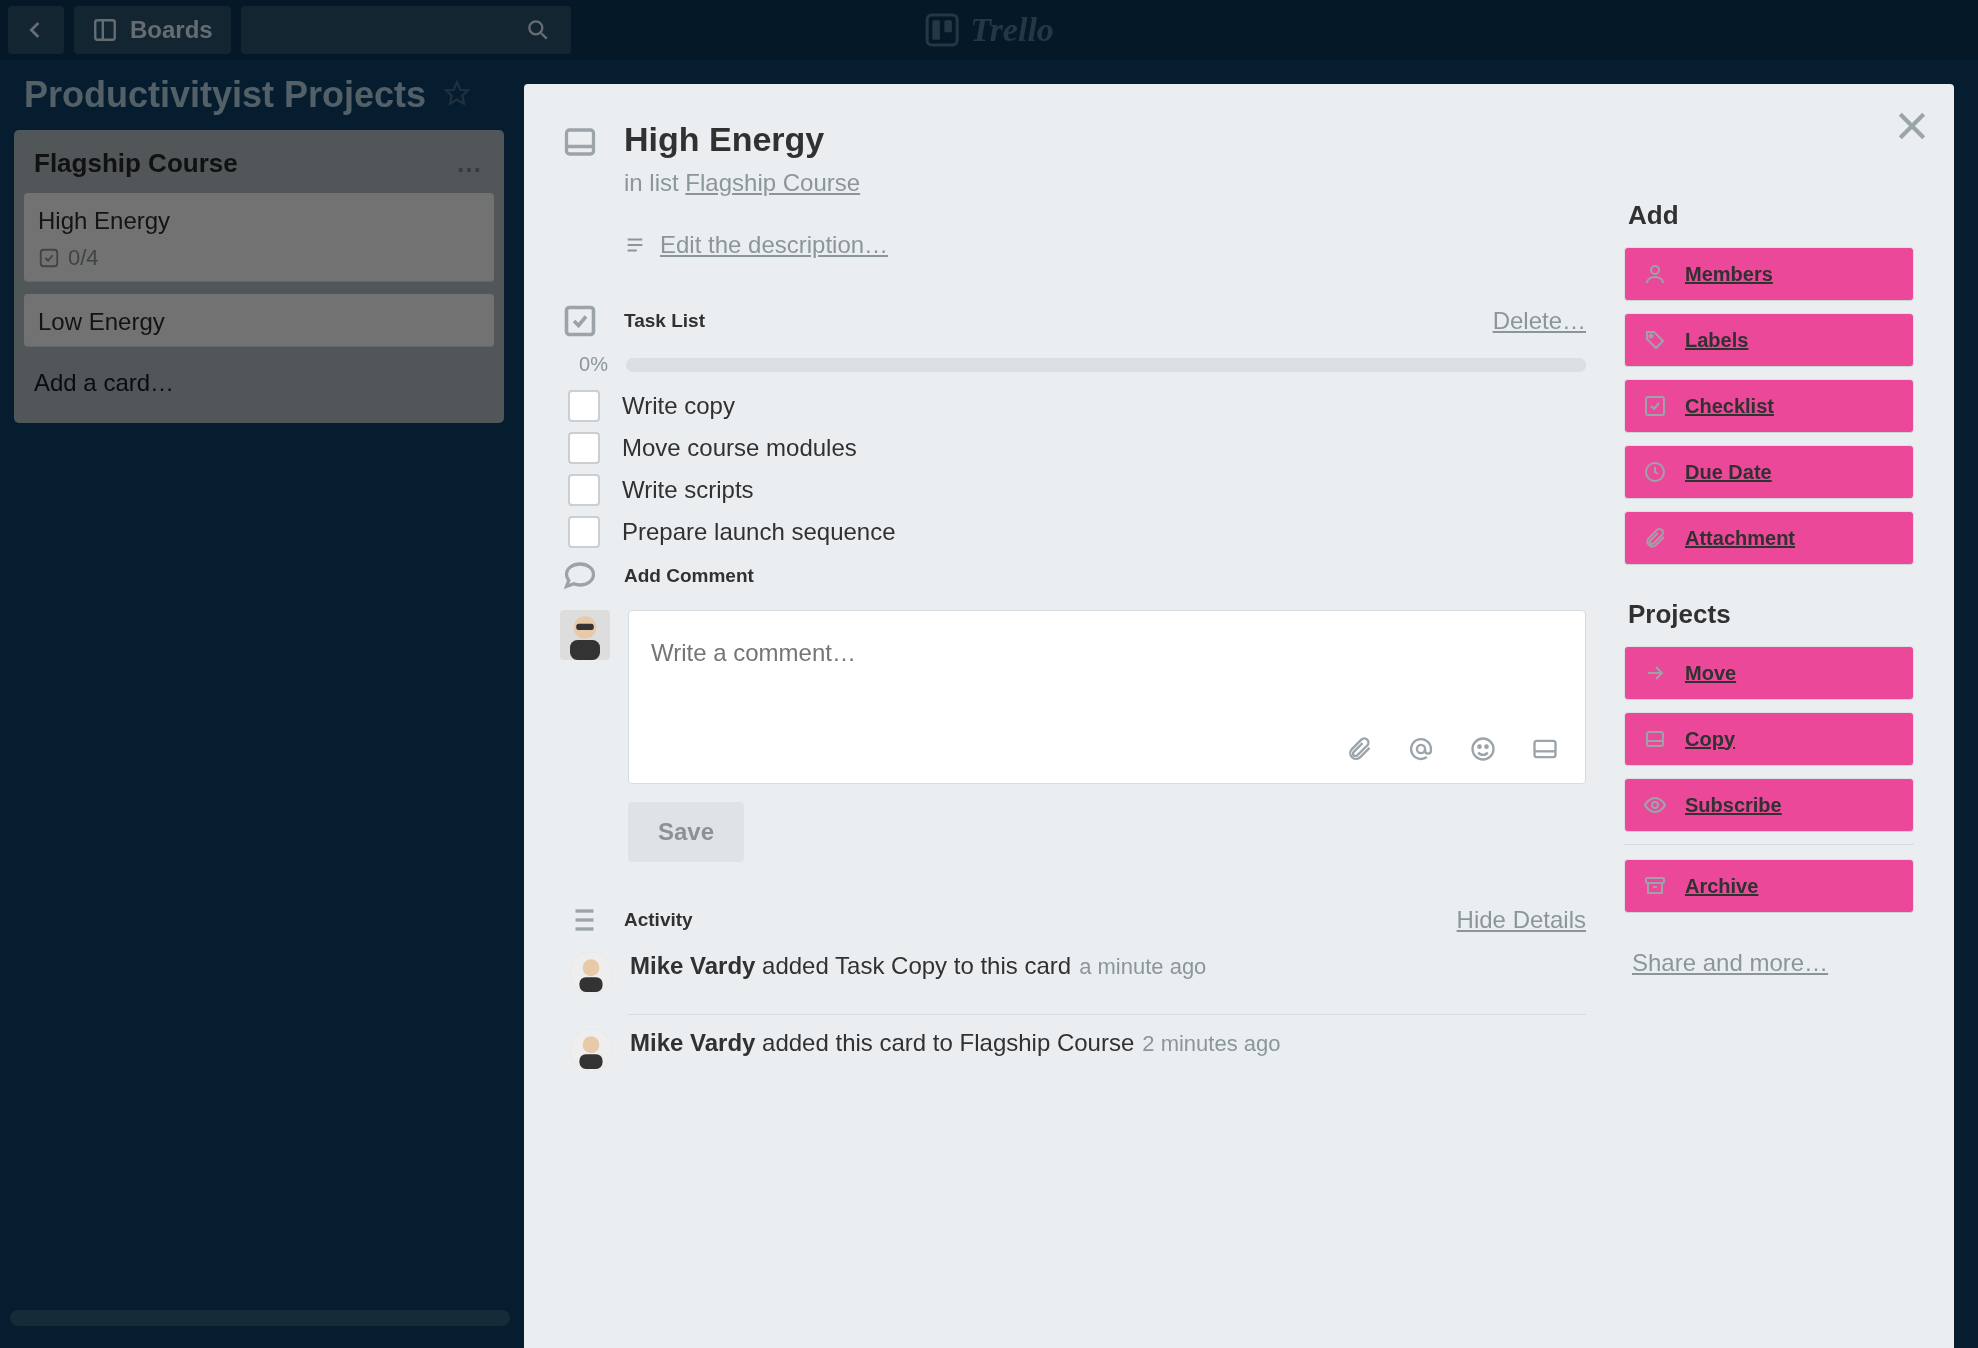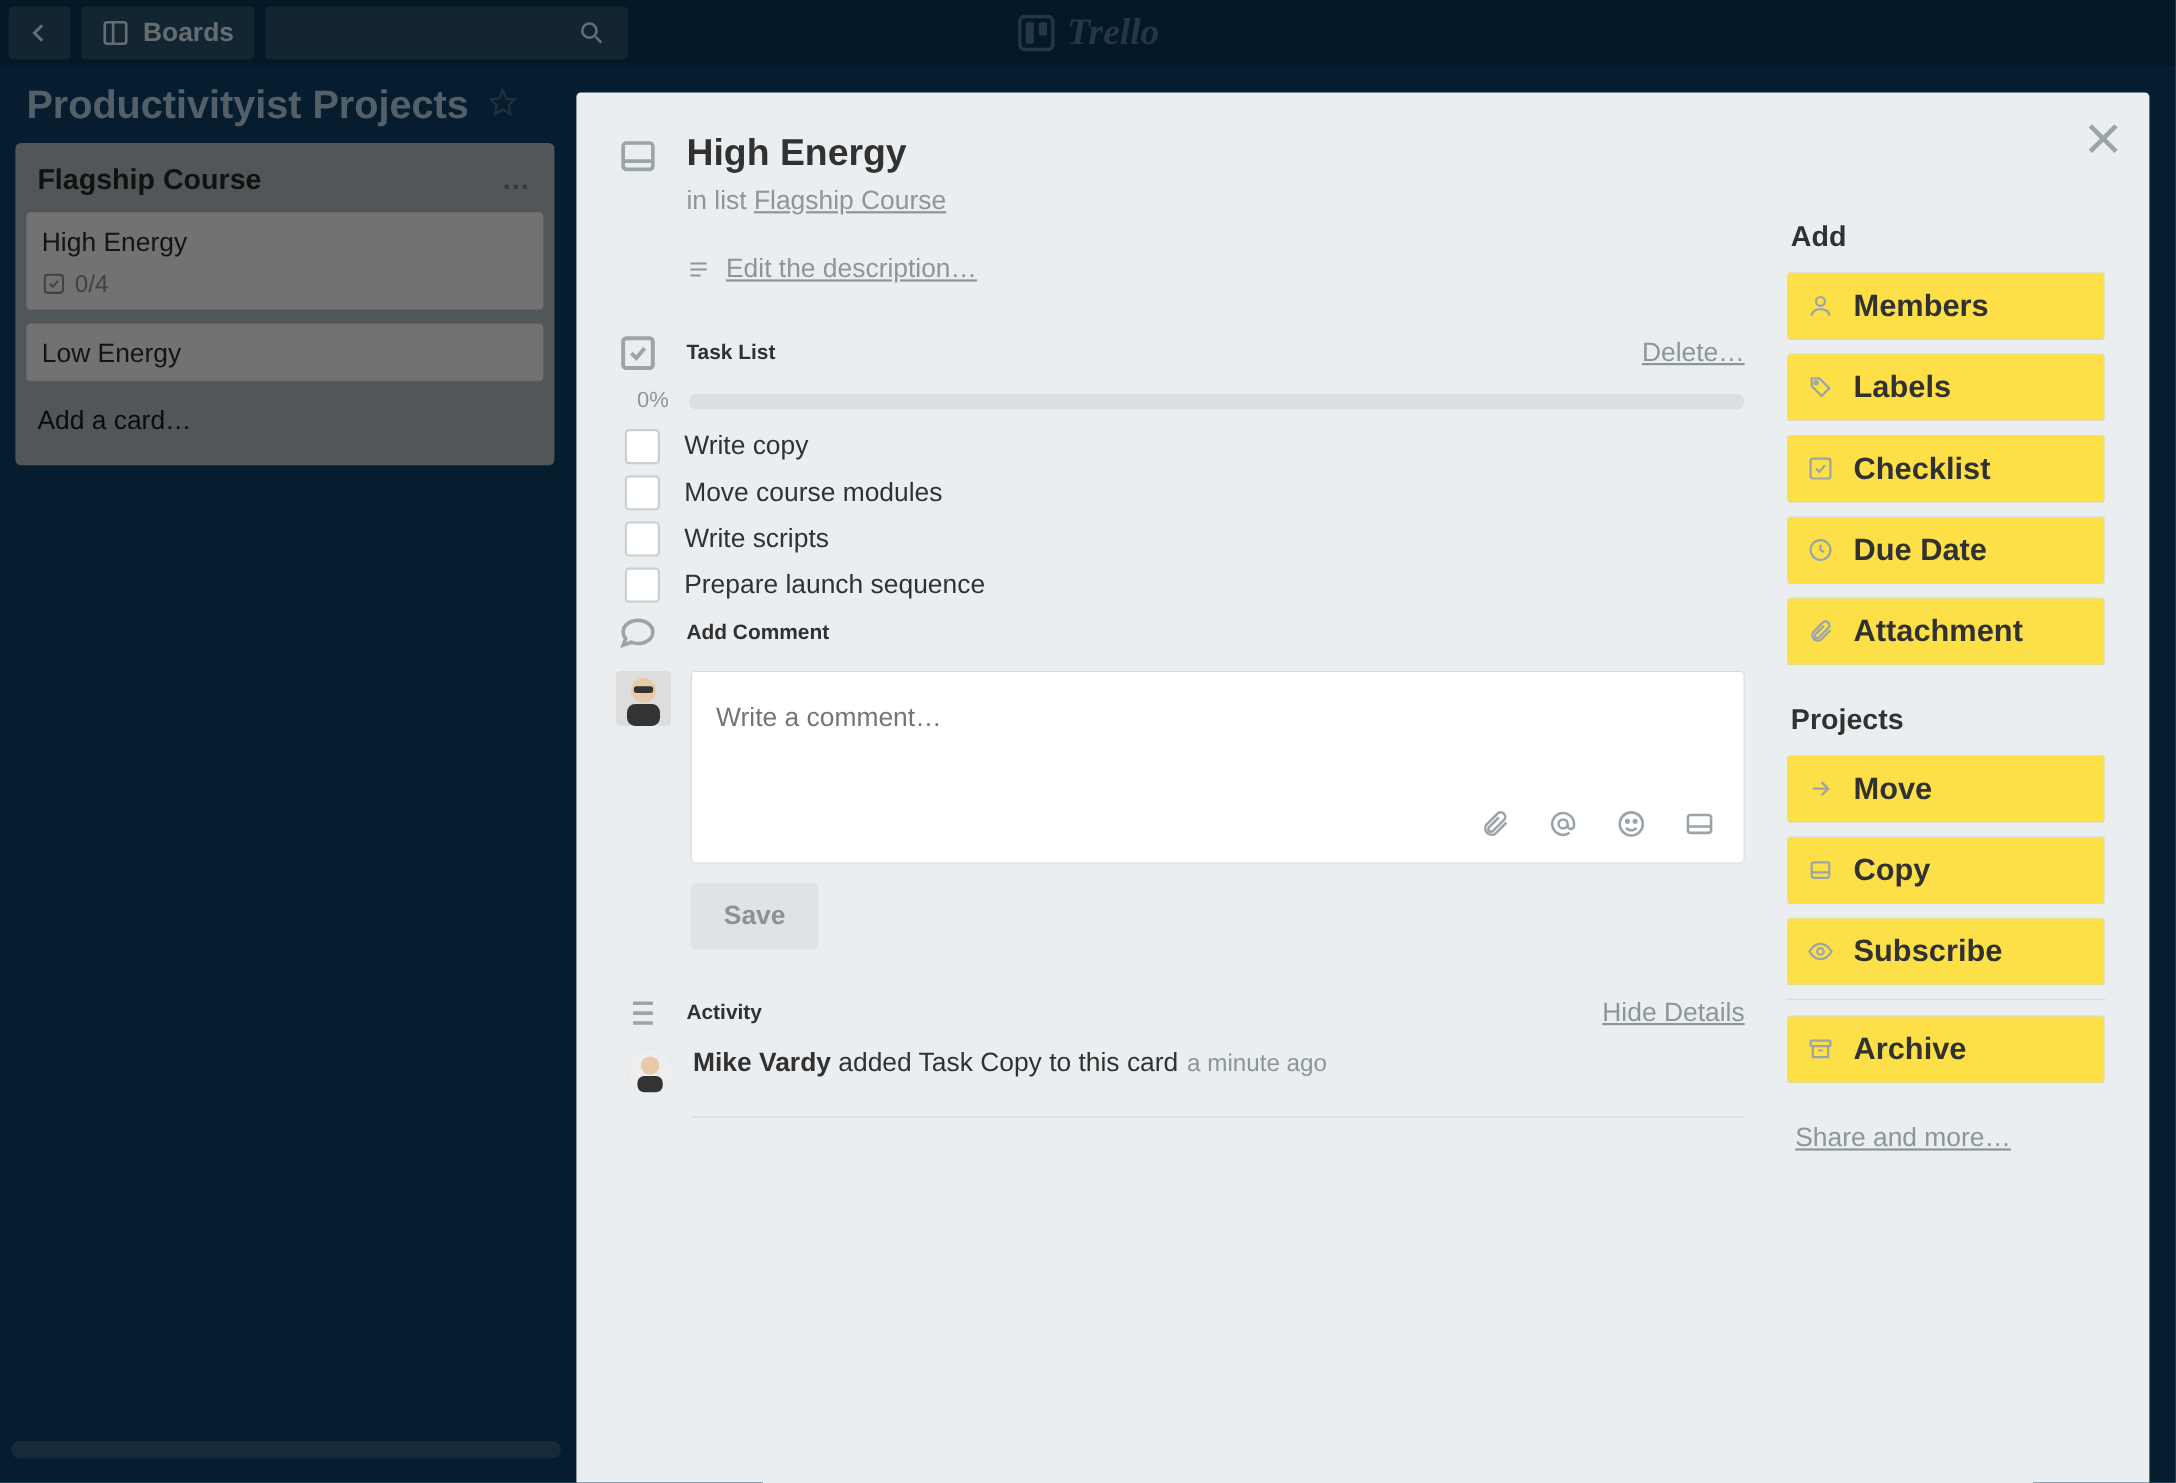"Members" .side-btn { background: #fde047 -> #ec4899; font-size: 28px -> 20px; text-decoration: none -> underline }
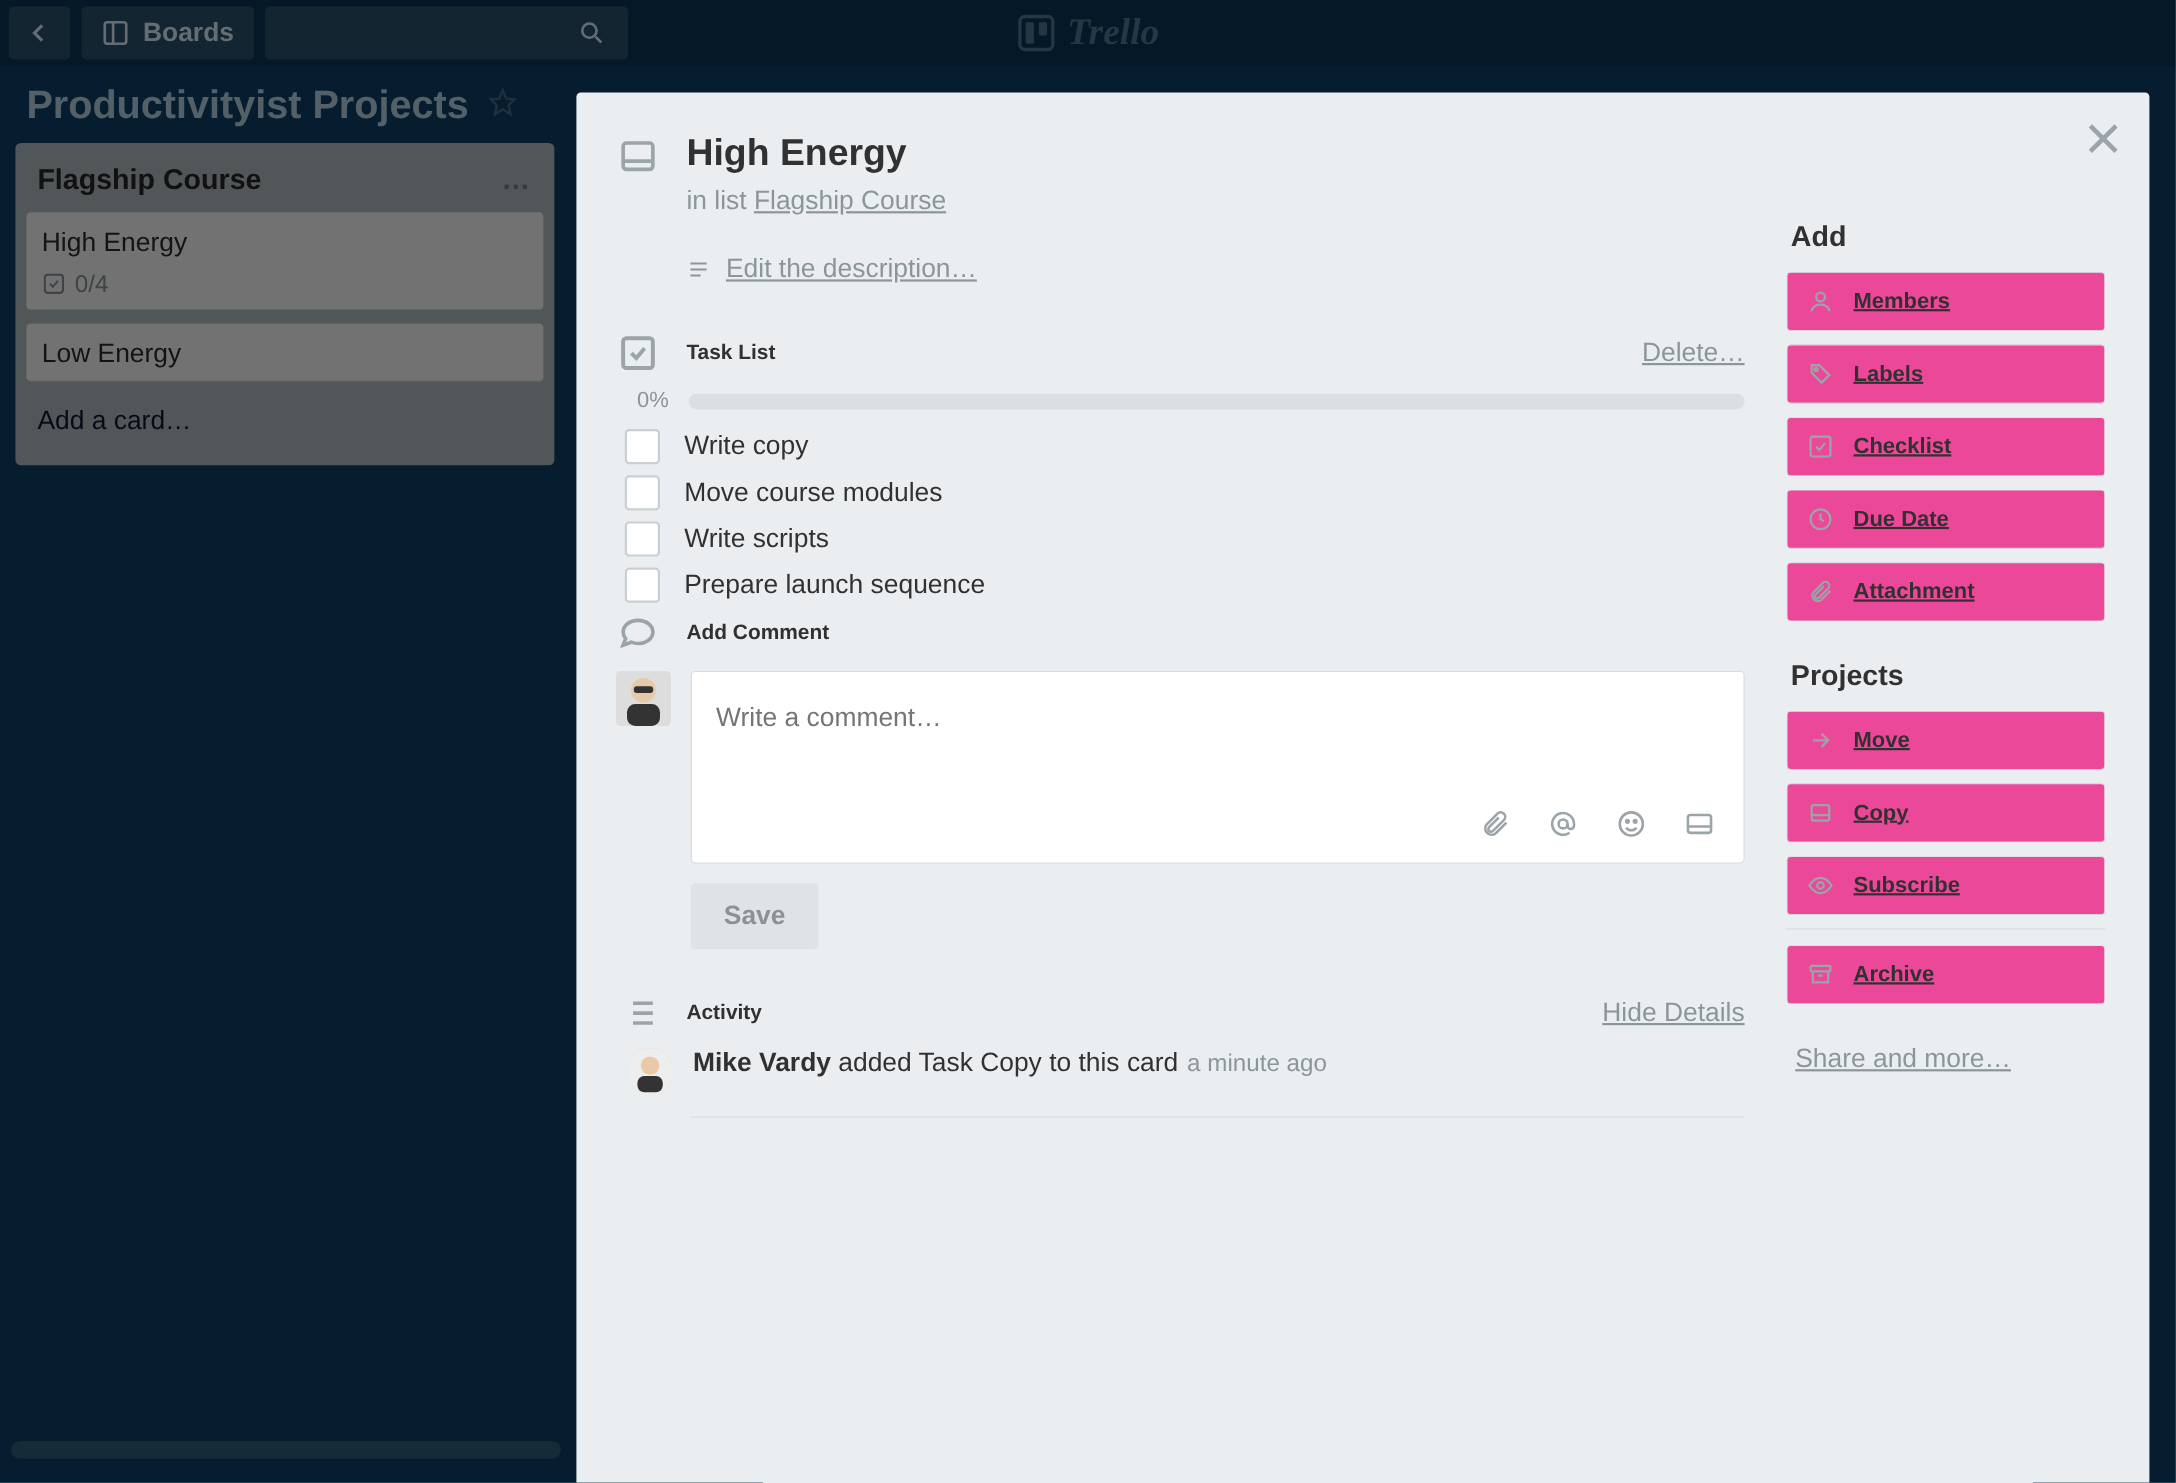"Mike Vardy added this card" div.activity-item { html: none -> <div> <div> <svg> <circle></circle> <circle></circle> <rect></rect> </svg> </div> <div><b>Mike Vardy</b><span> added this card to Flagship Course</span><span>2 minutes ago</span></div> </div> }
